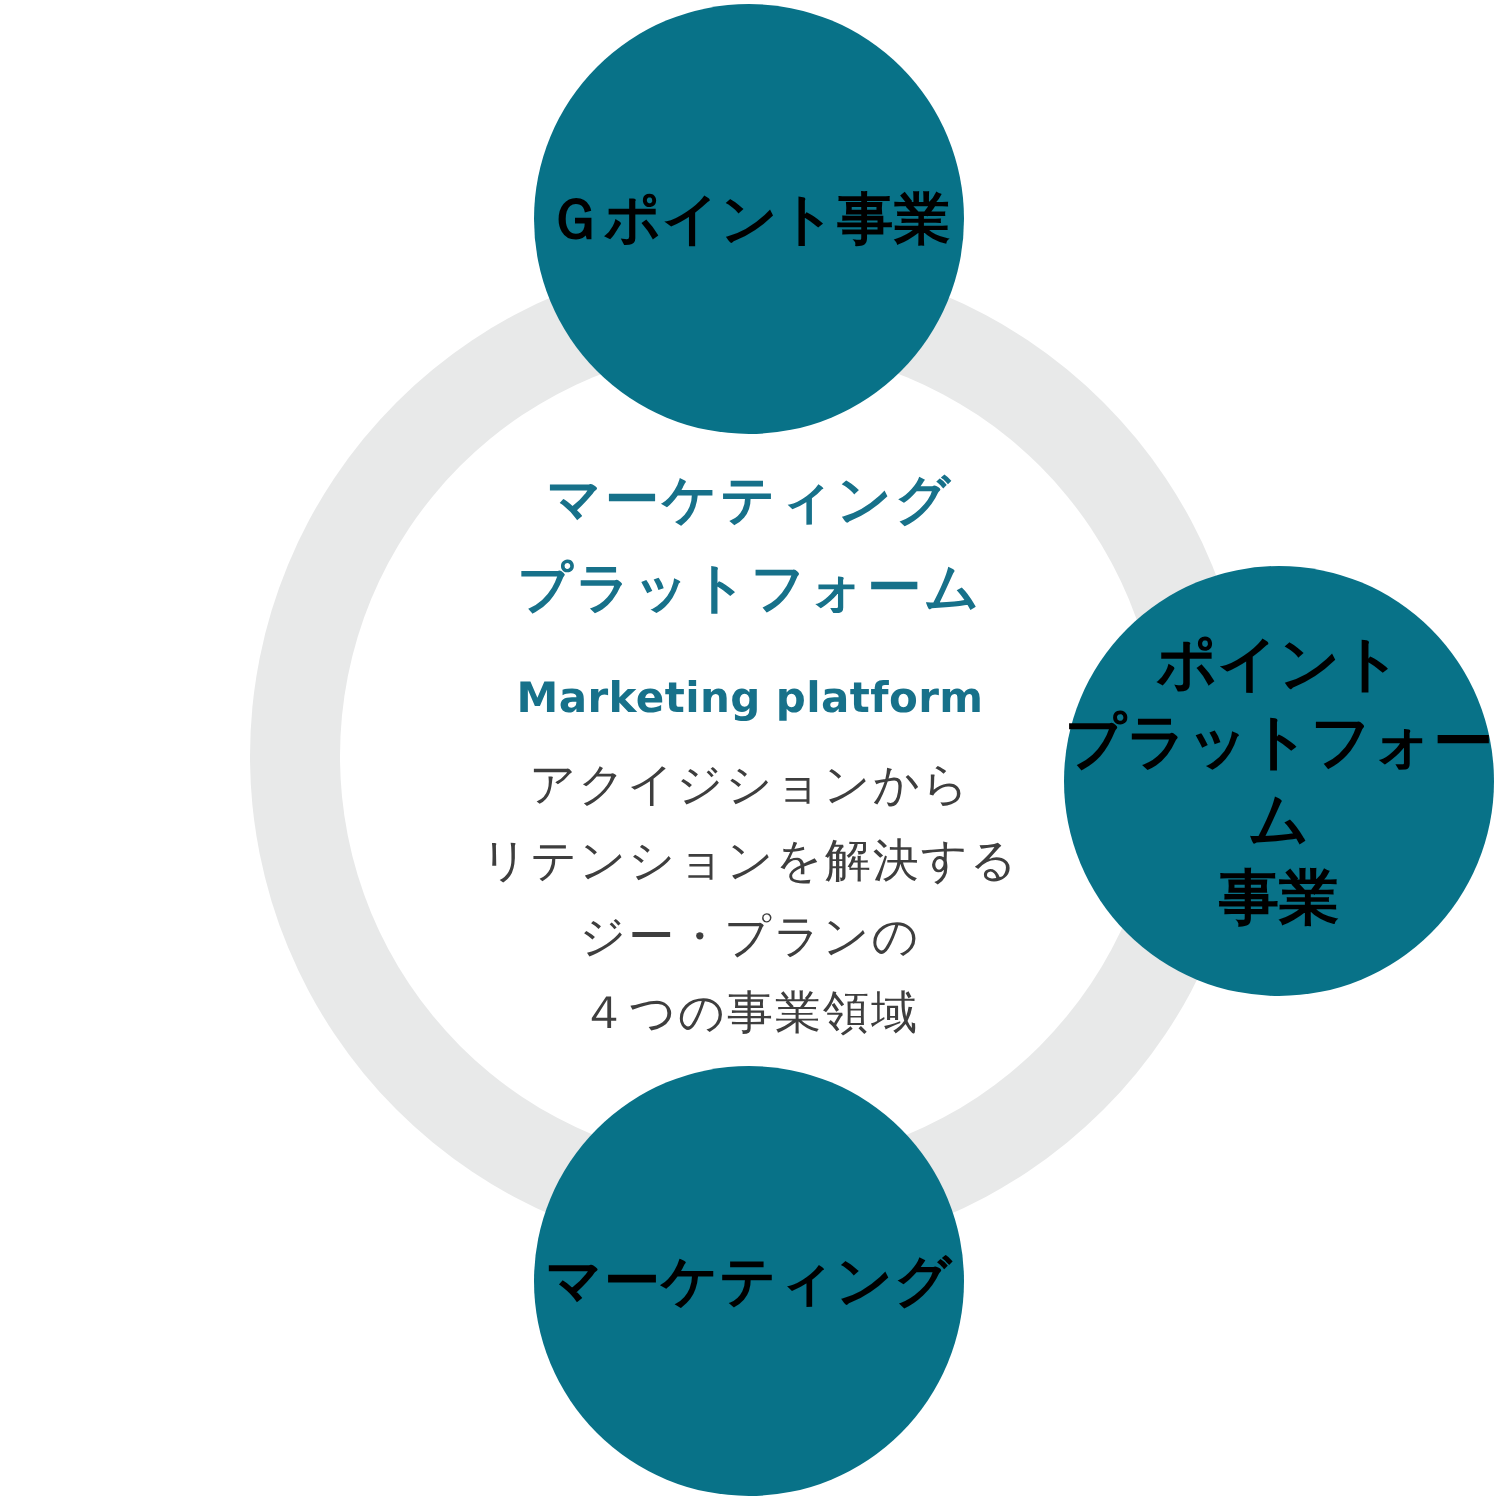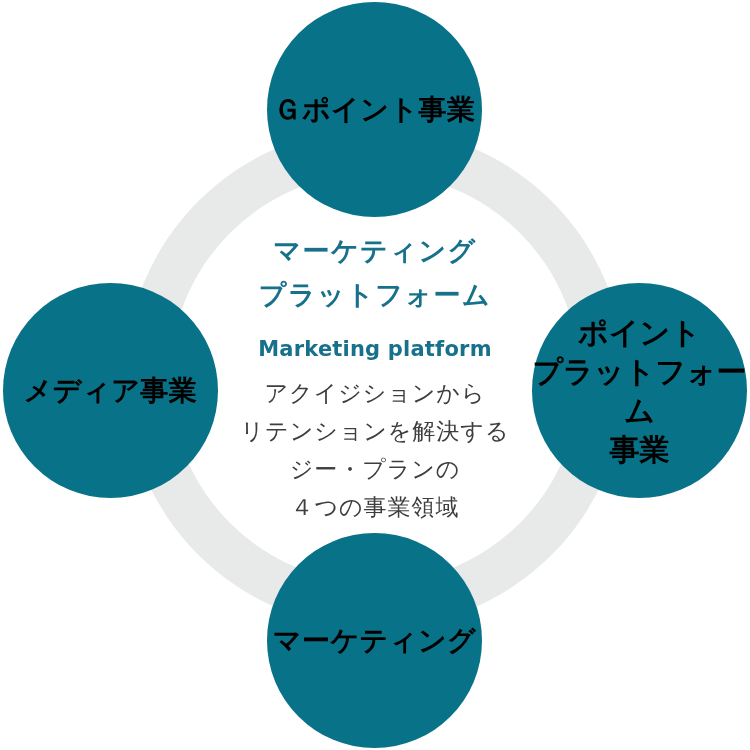"メディア事業" div.biz-circle { html: <div> <span>メディア事業</span> </div> -> none }
